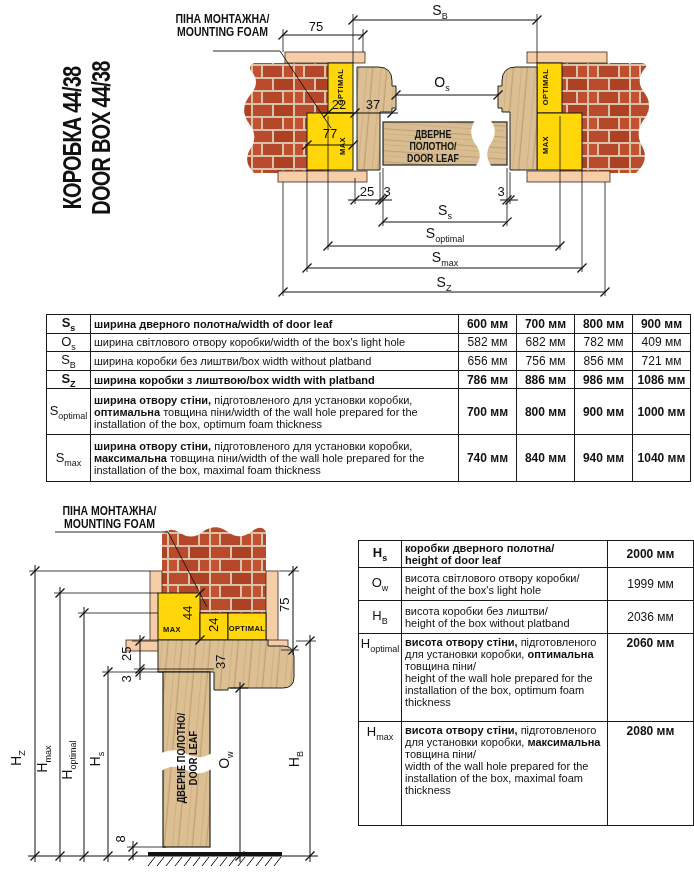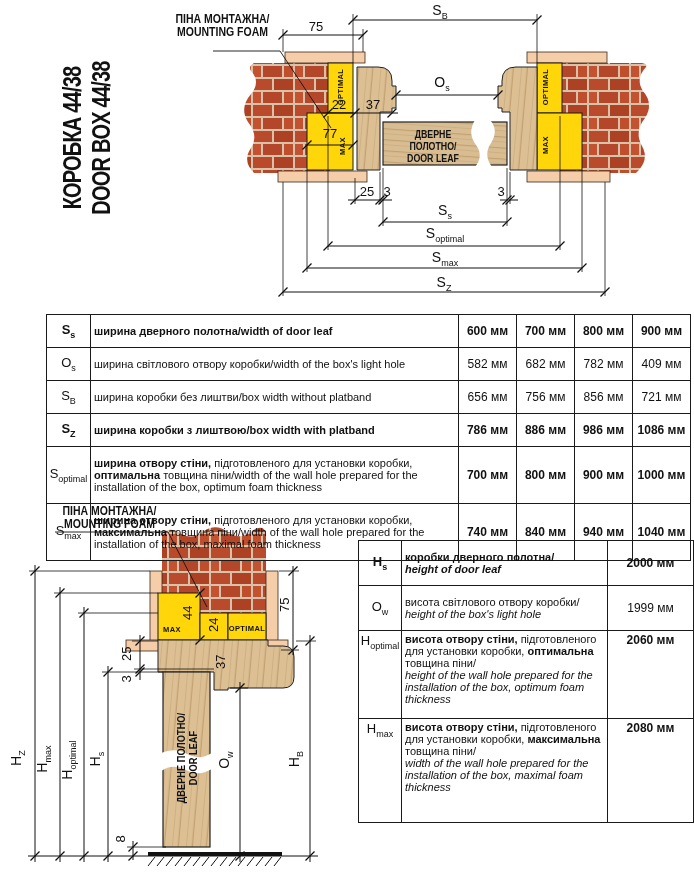"ширина дверного полотна/width of door" td { padding: 10px 3px -> 1px 3px }
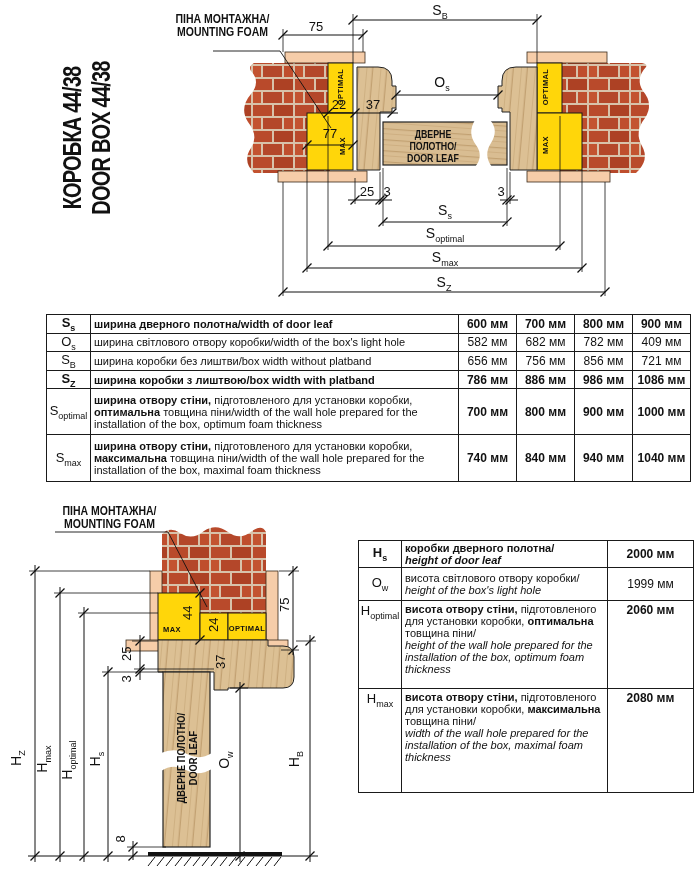"height of door leaf" .en { font-style: italic -> none }
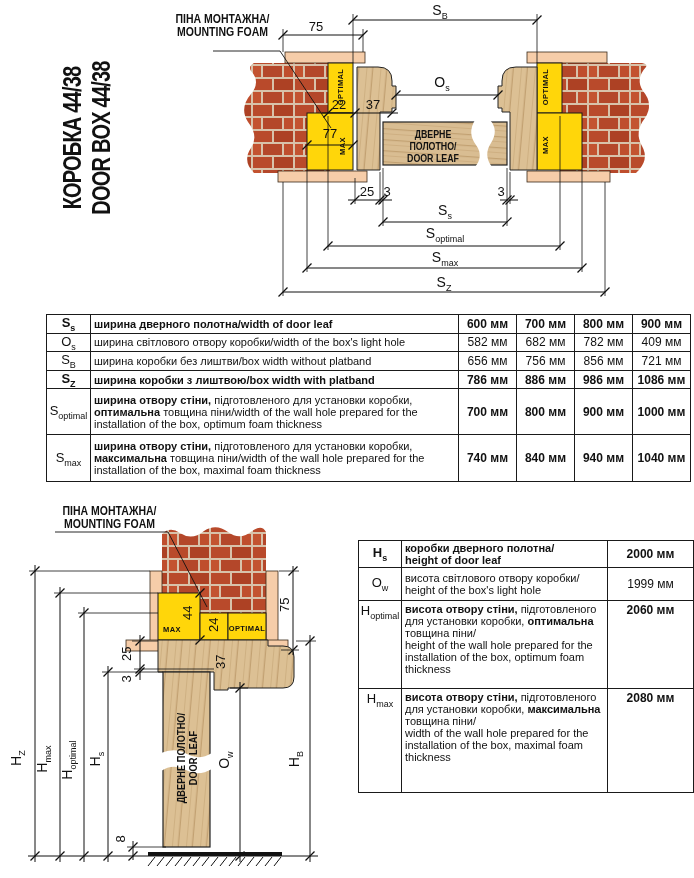"HB" tr { html: none -> <tr> <td><span>H</span><sub>B</sub></td> <td><span></span><span>висота коробки без лиштви/</span><span></span><span></span><span>height of the box without platband</span></td> <td>2036 мм</td> </tr> }
